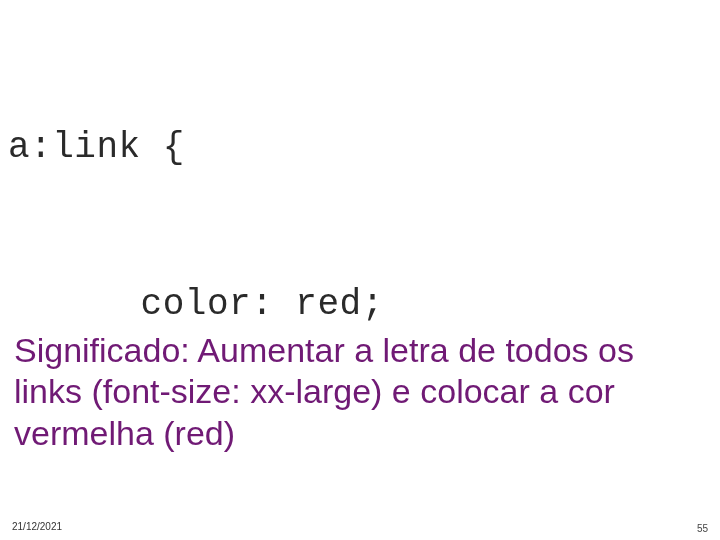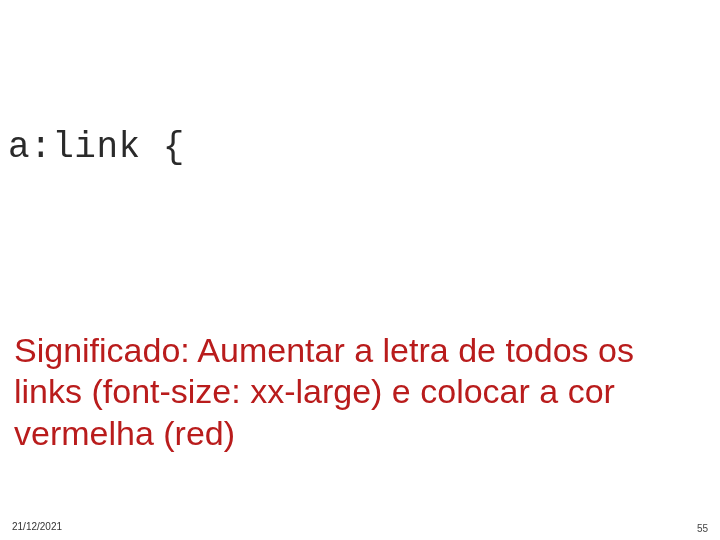"color: red;" div { html: none -> <div> color: red;</div> }
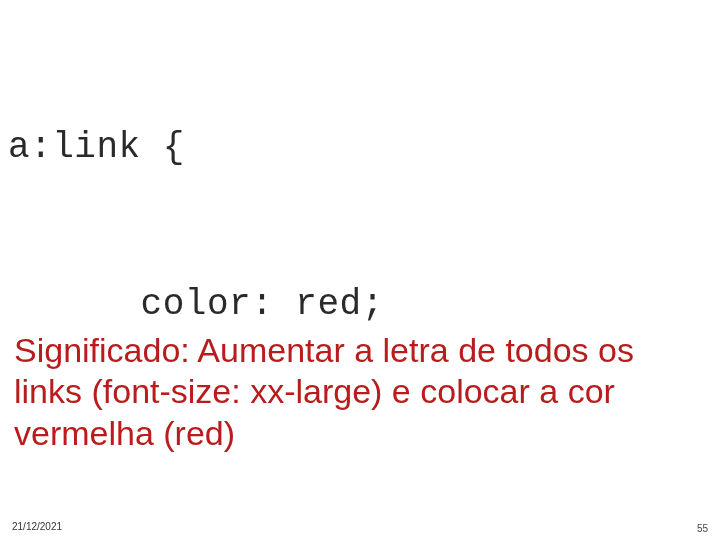"Significado: Aumentar a letra de" .description { color: #b91c1c -> #701a75 }
